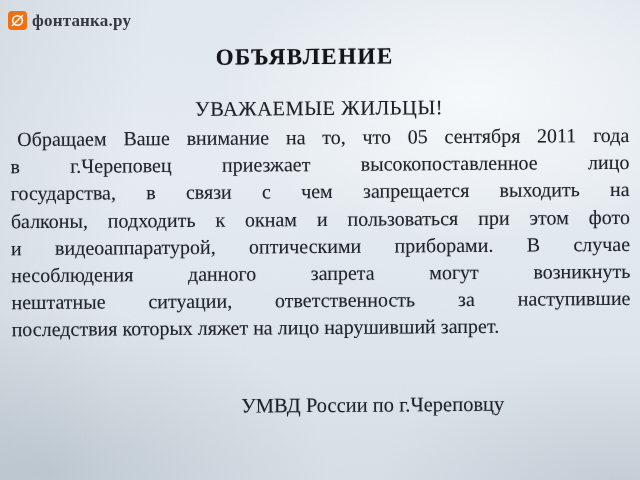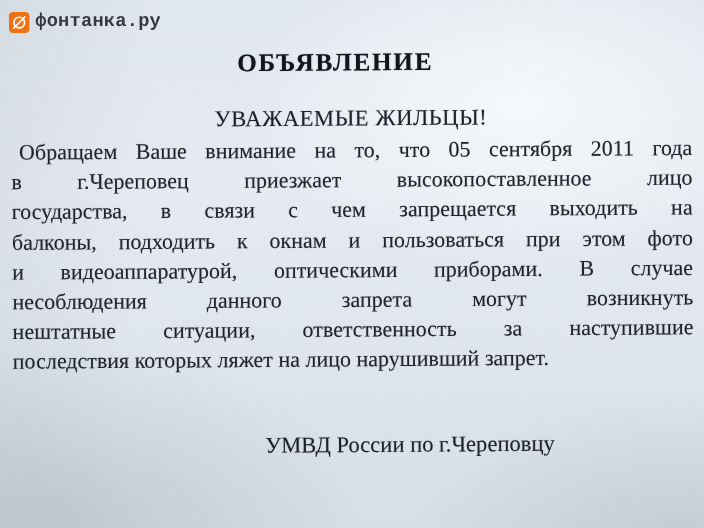"фонтанка.ру" .watermark { align-items: flex-end -> flex-start; font-family: Liberation Mono, monospace -> none }
